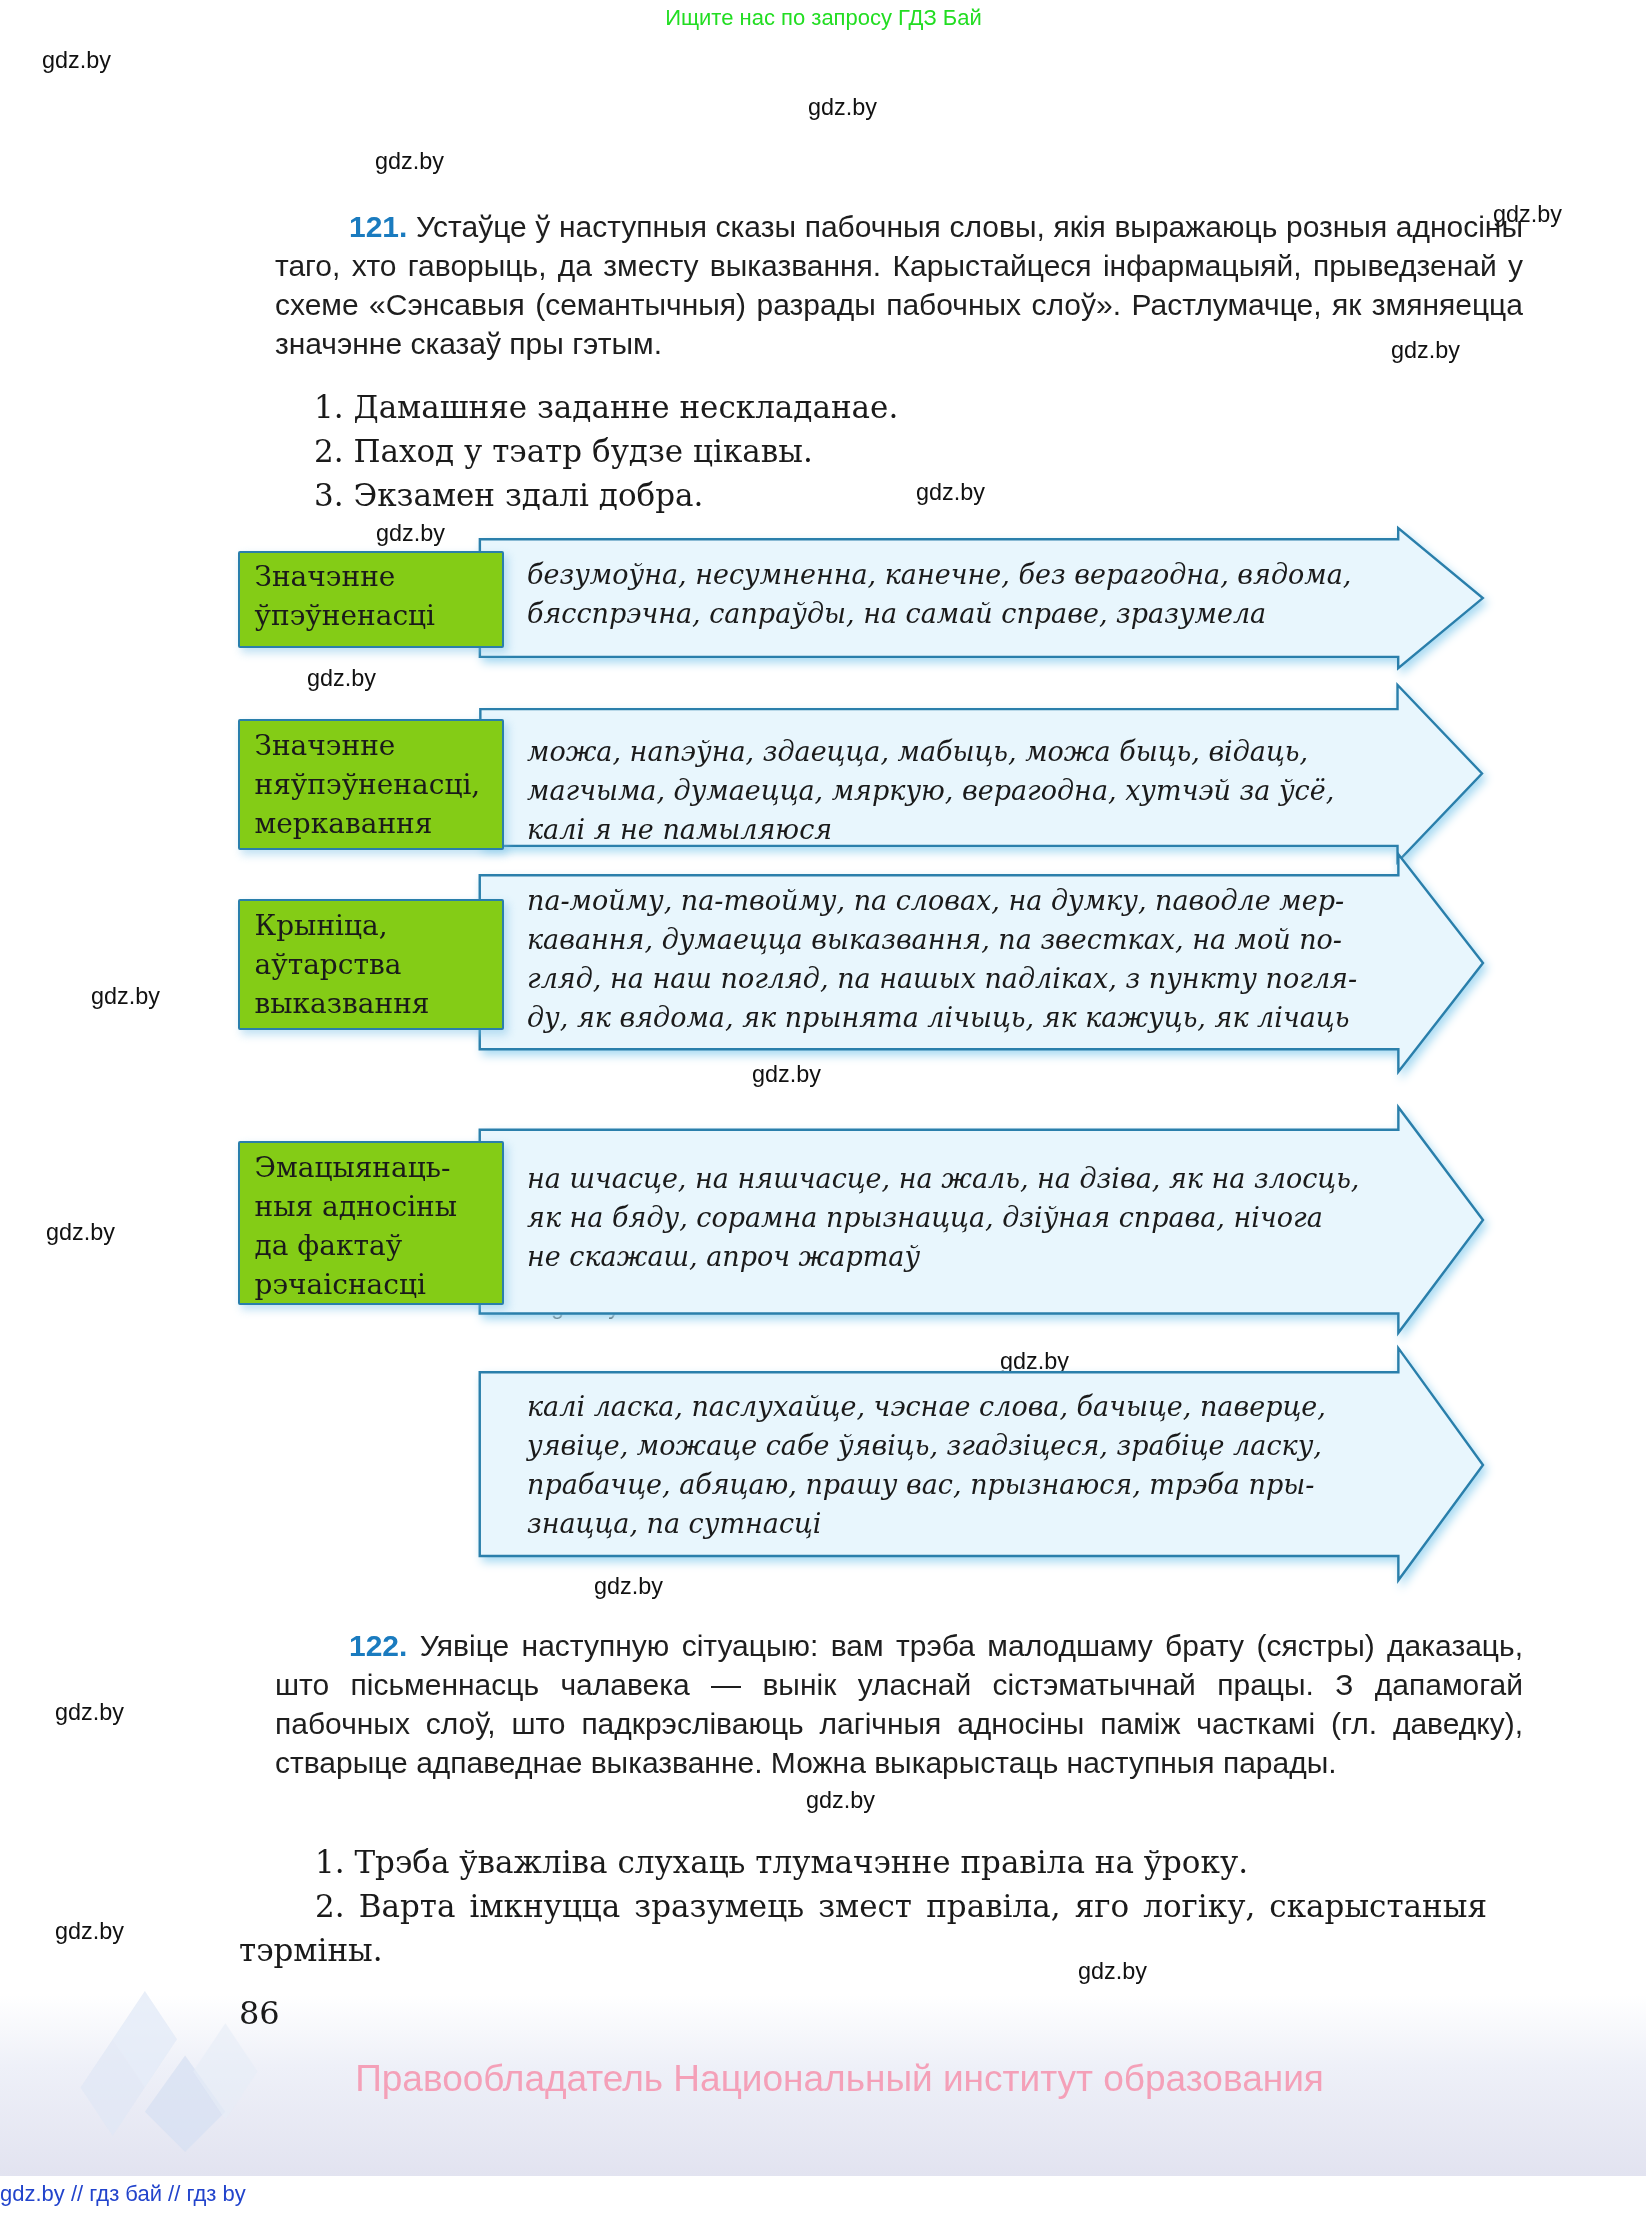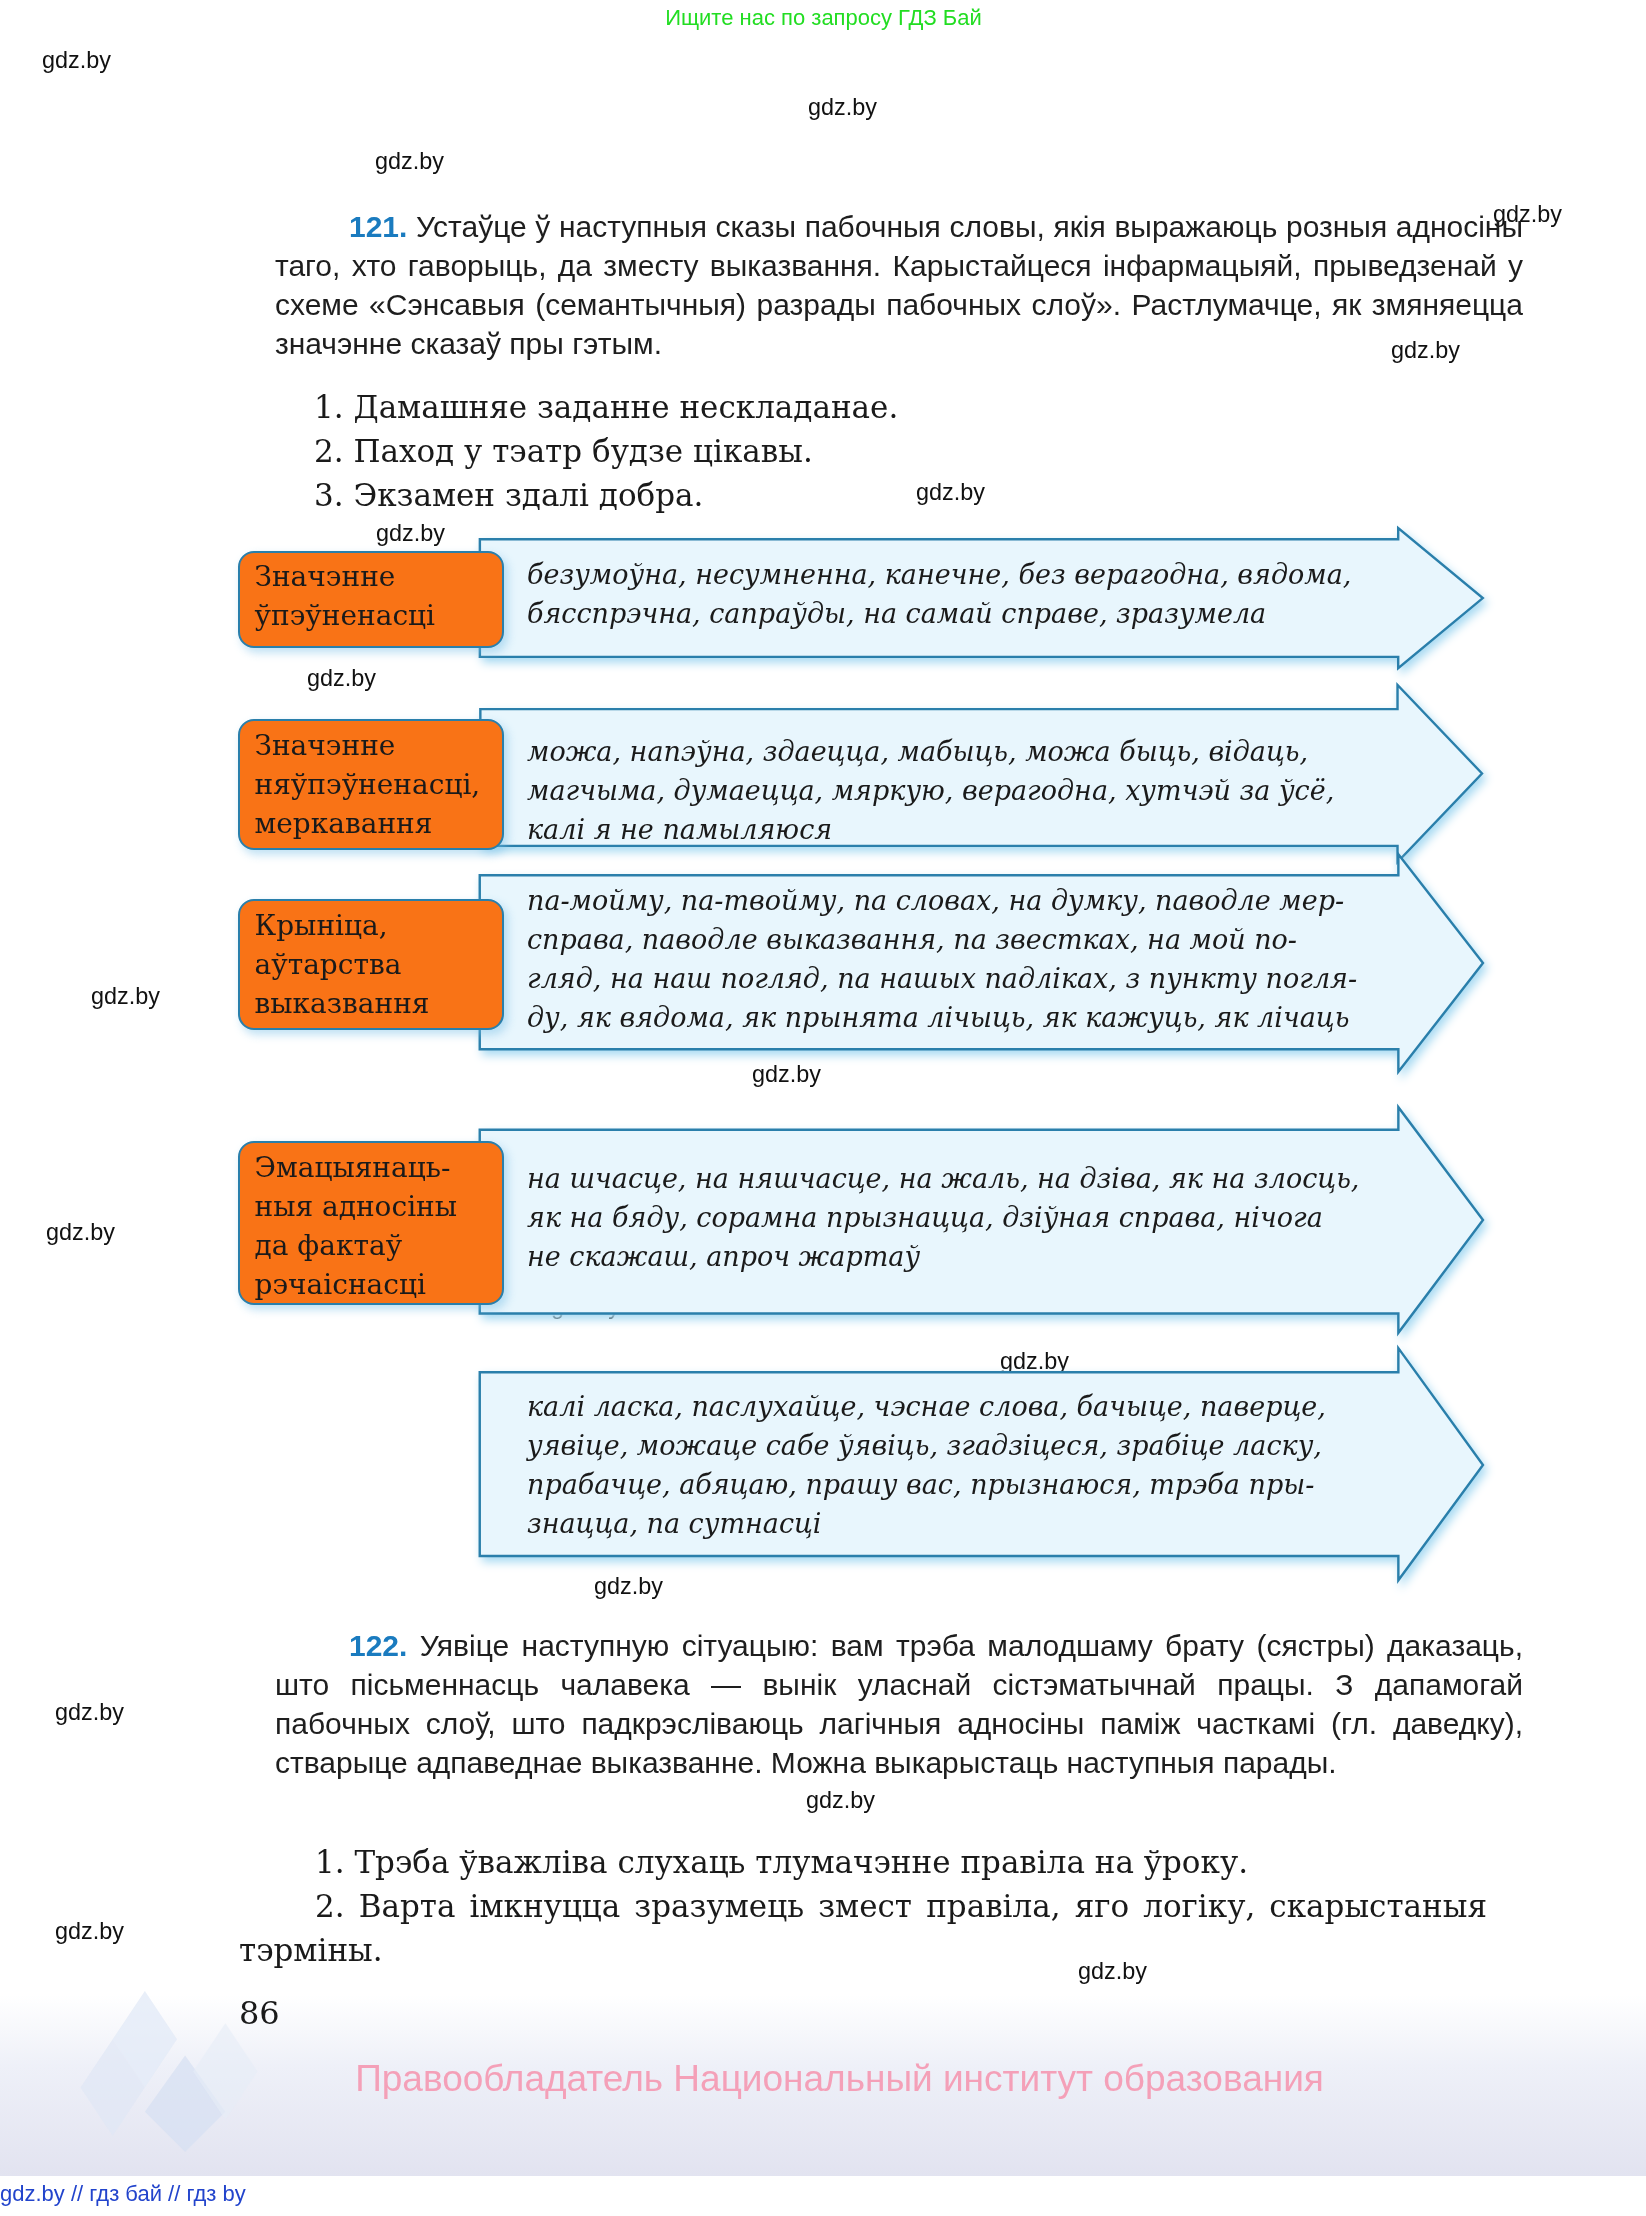"Значэнне" .label-box { background: #f97316 -> #84cc16; border-radius: 16px -> 2px }
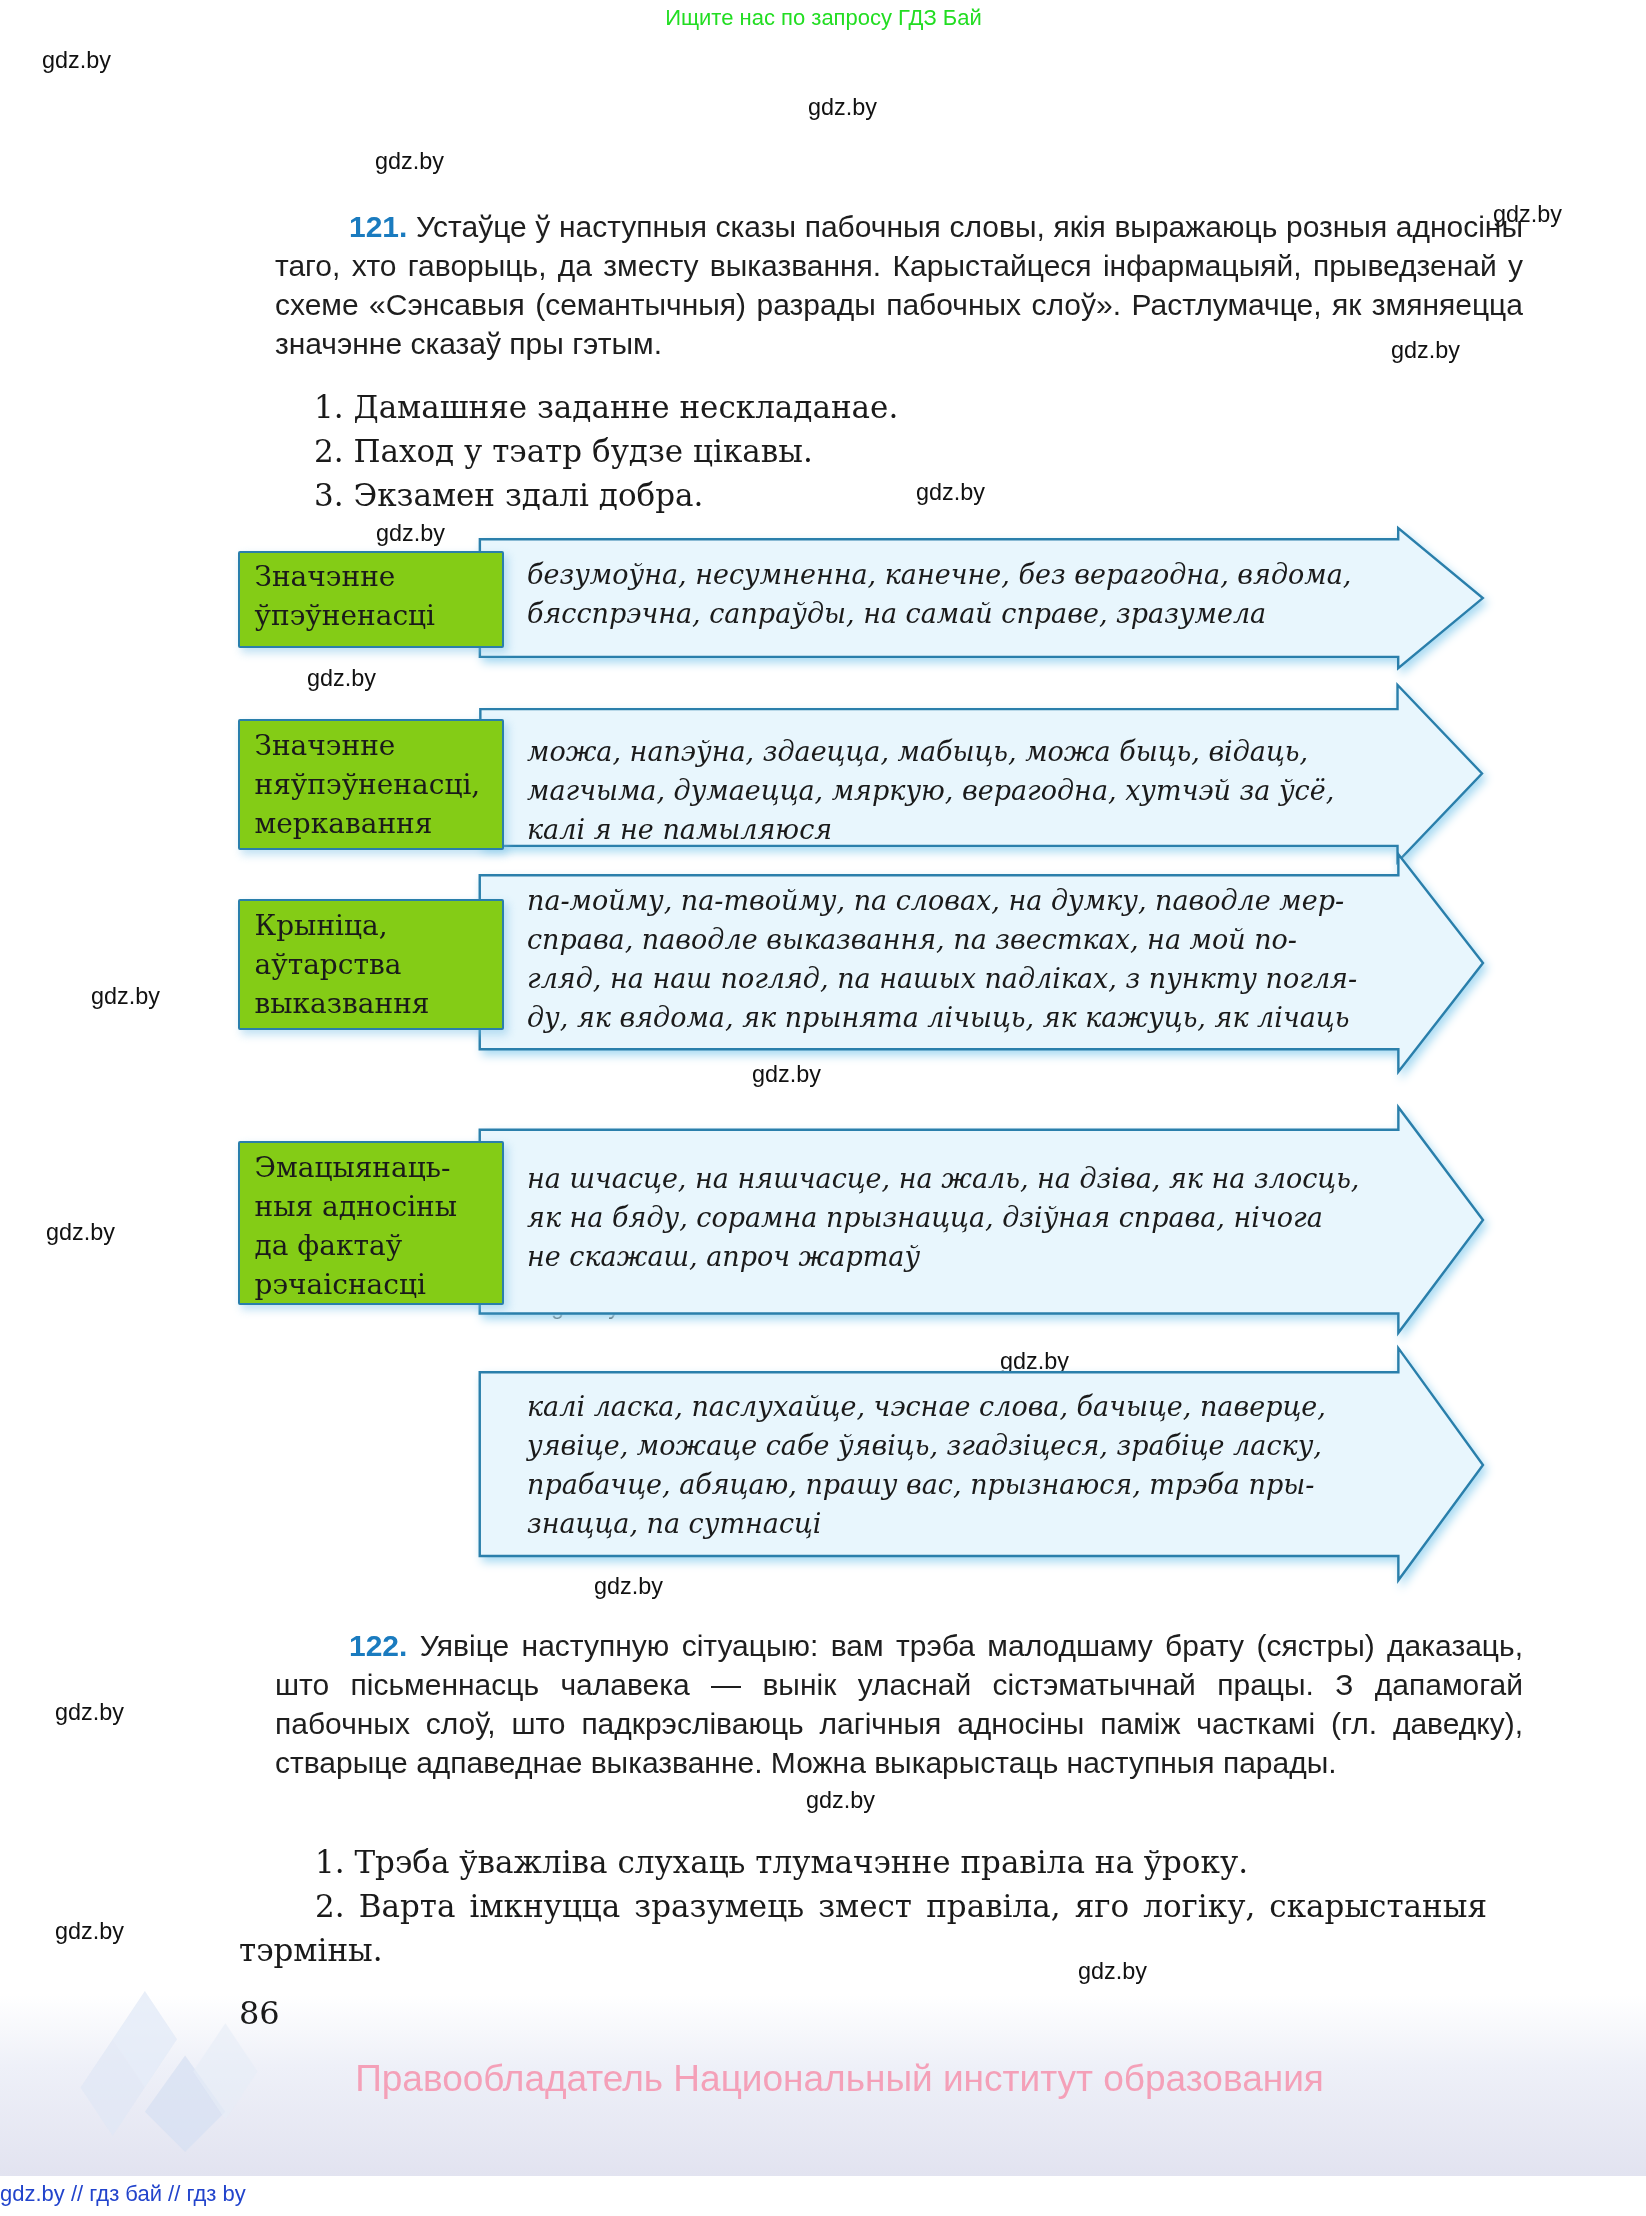"справа, паводле выказвання, па звестках," div { text: справа, паводле -> кавання, думаецца }
